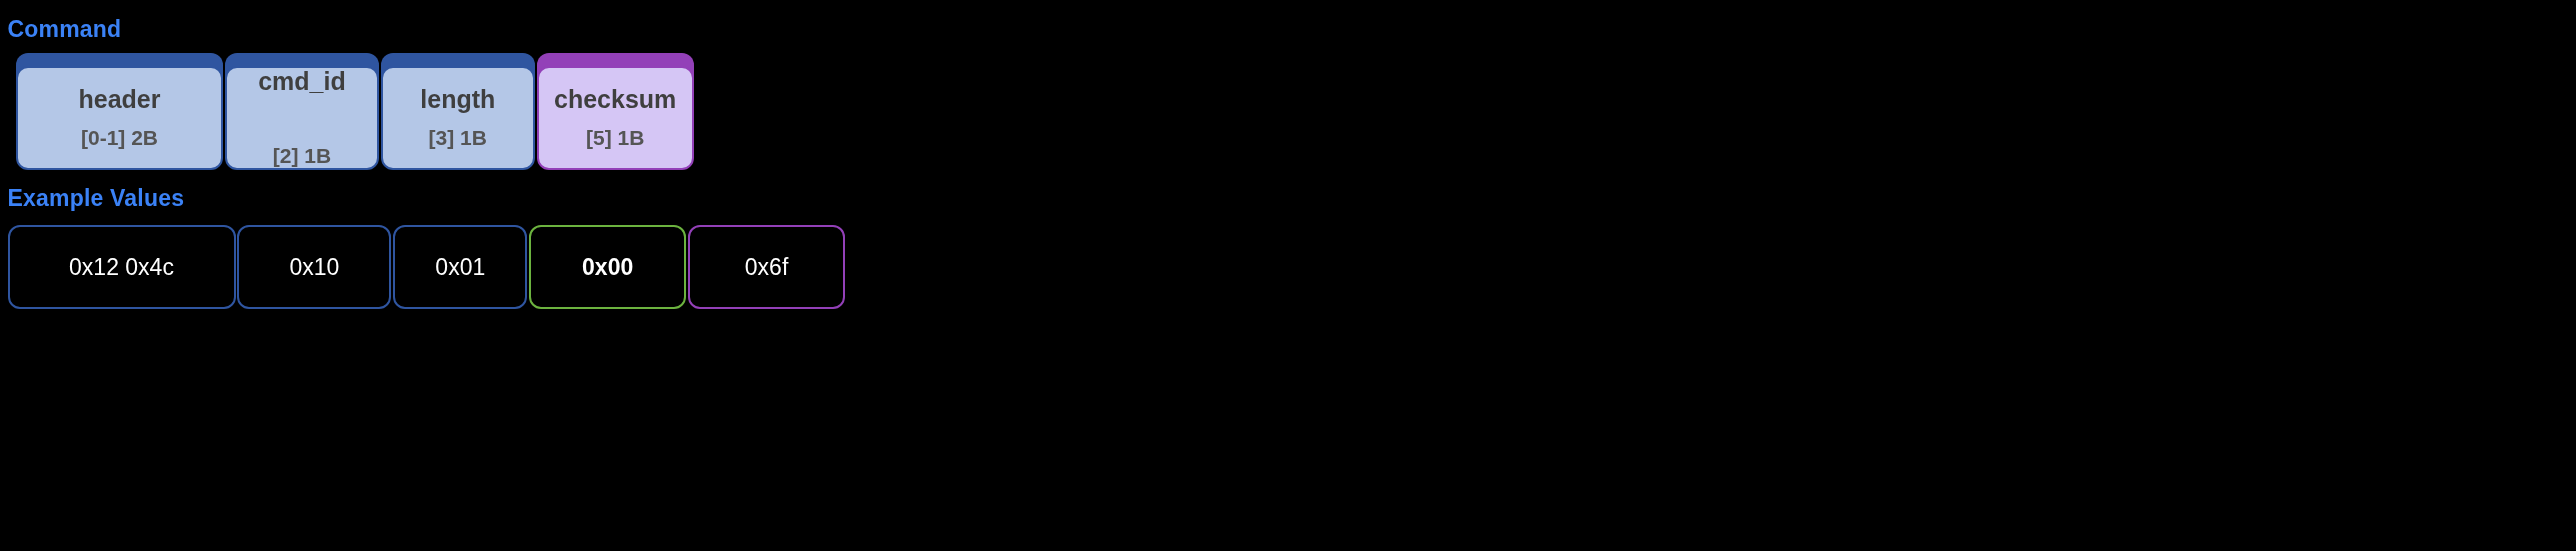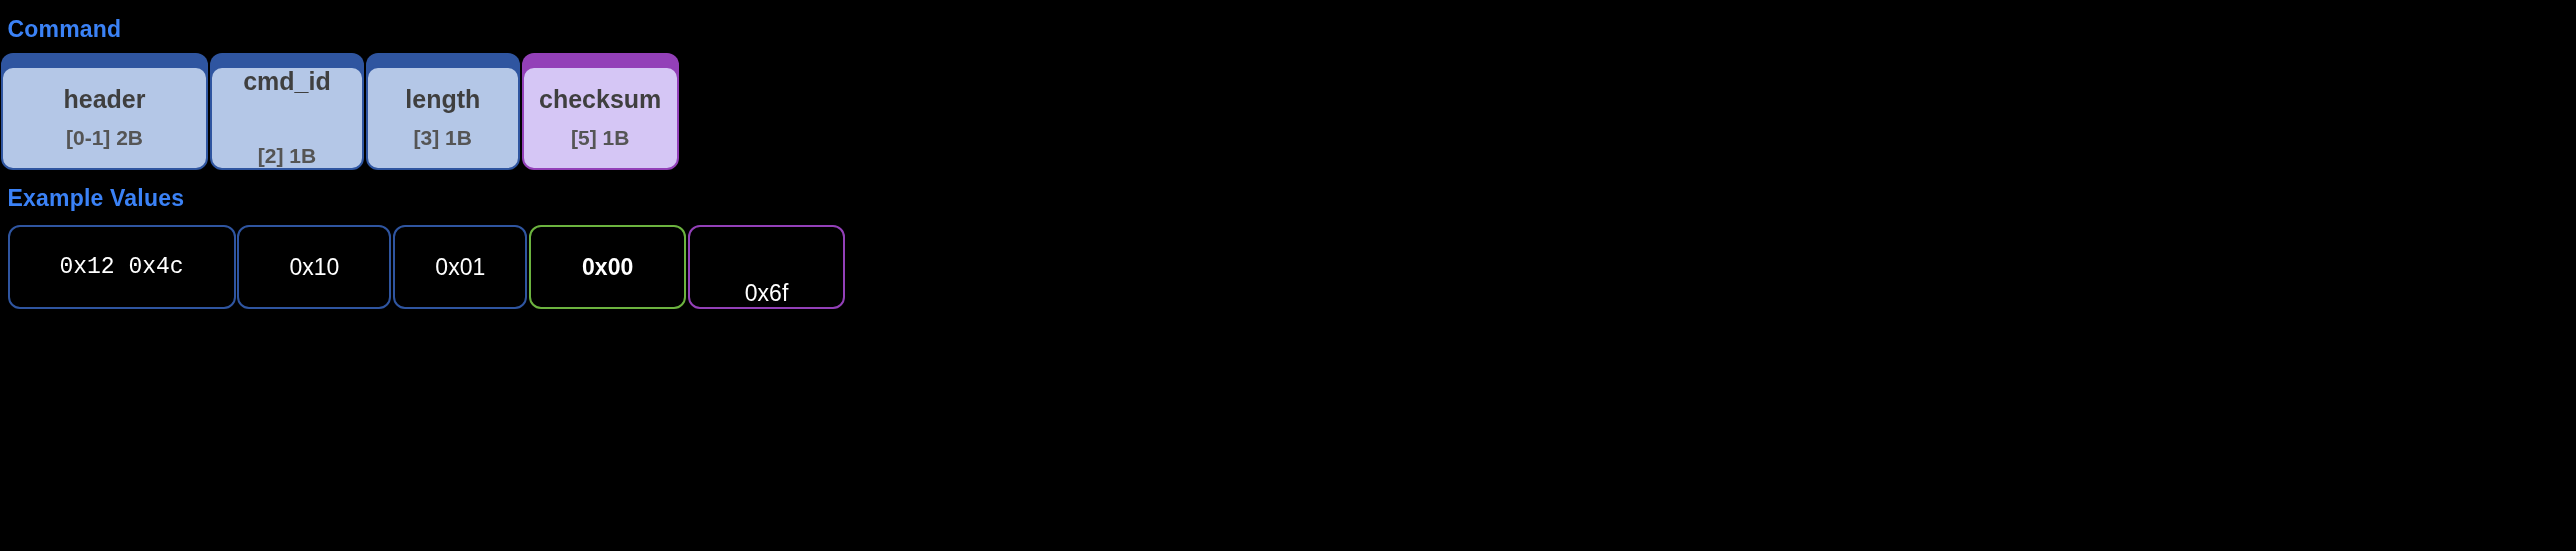"header" #field-row { left: 1px -> 16px }
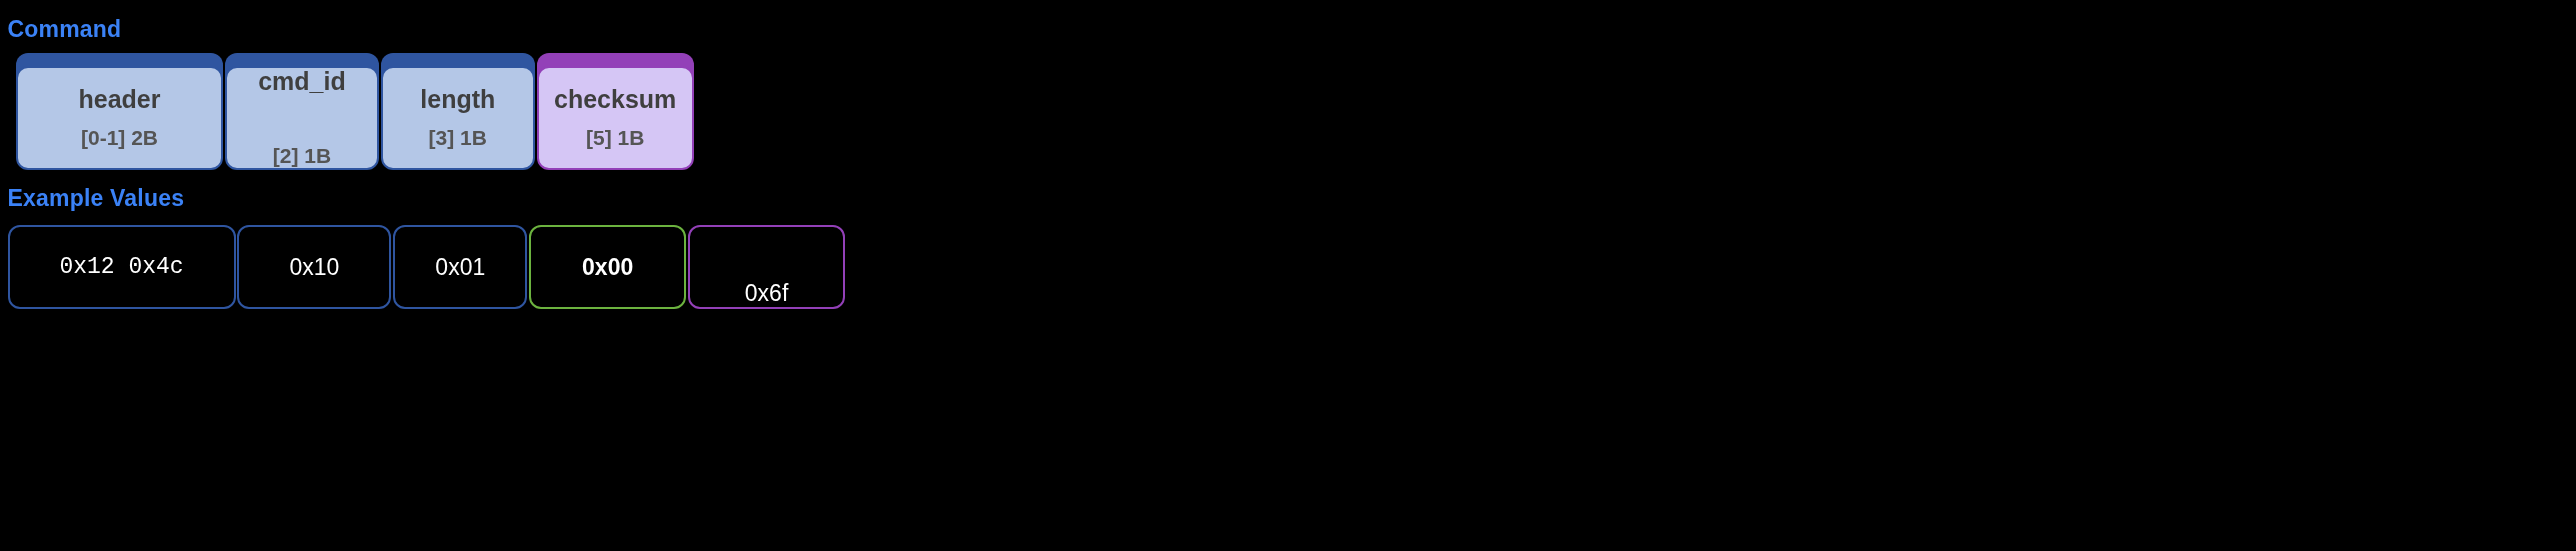"0x12 0x4c" div.value-box { font-family: Liberation Mono, monospace -> none }
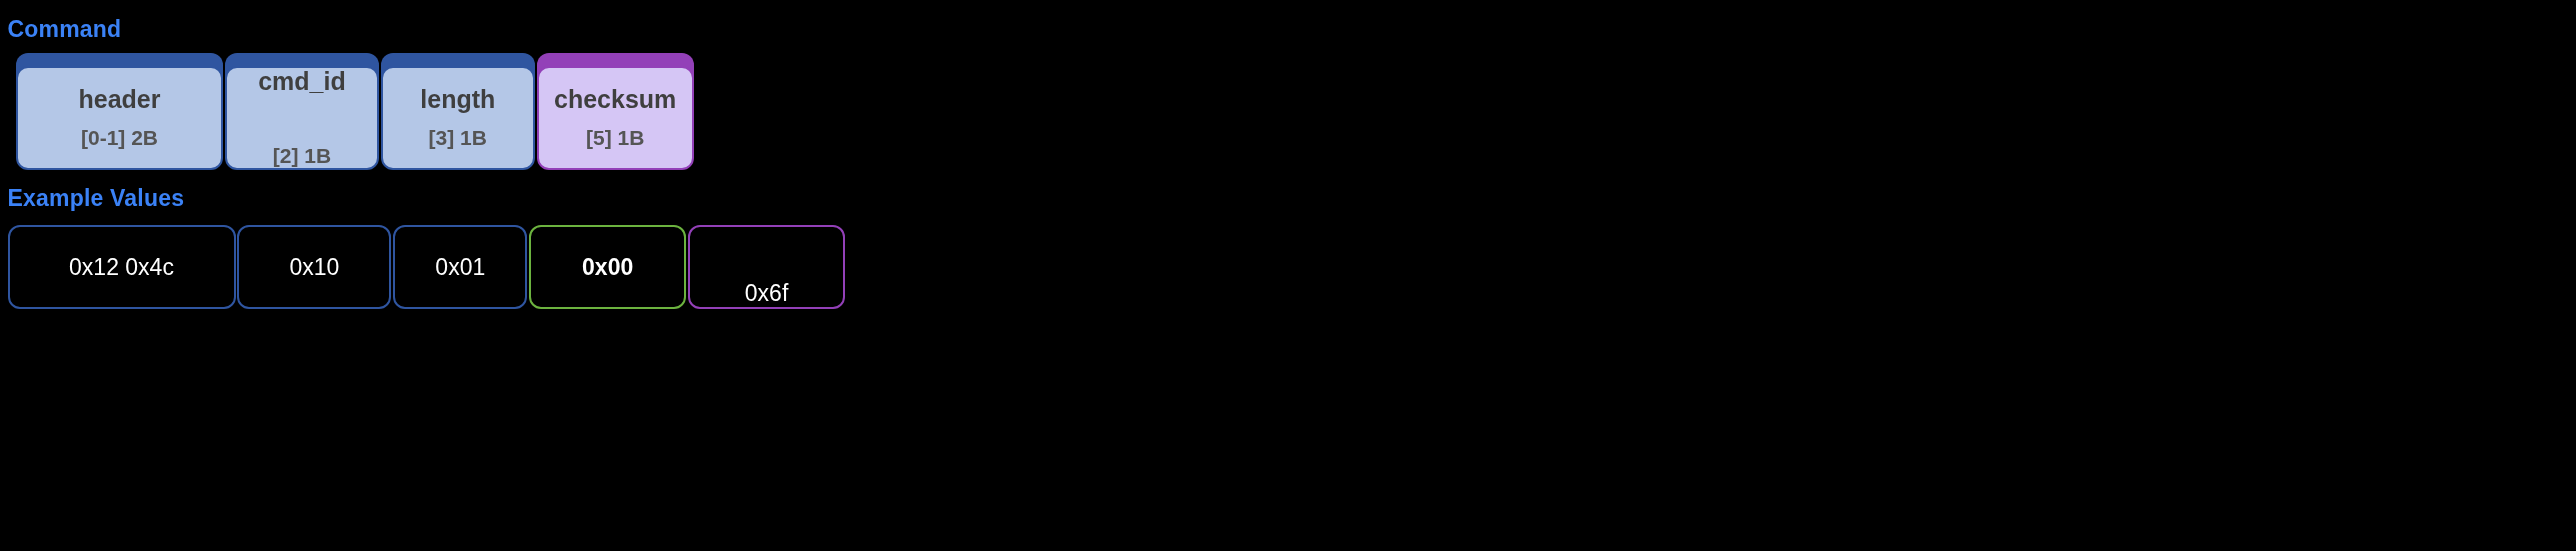"0x6f" .value-box:last-child { align-items: flex-end -> none }
